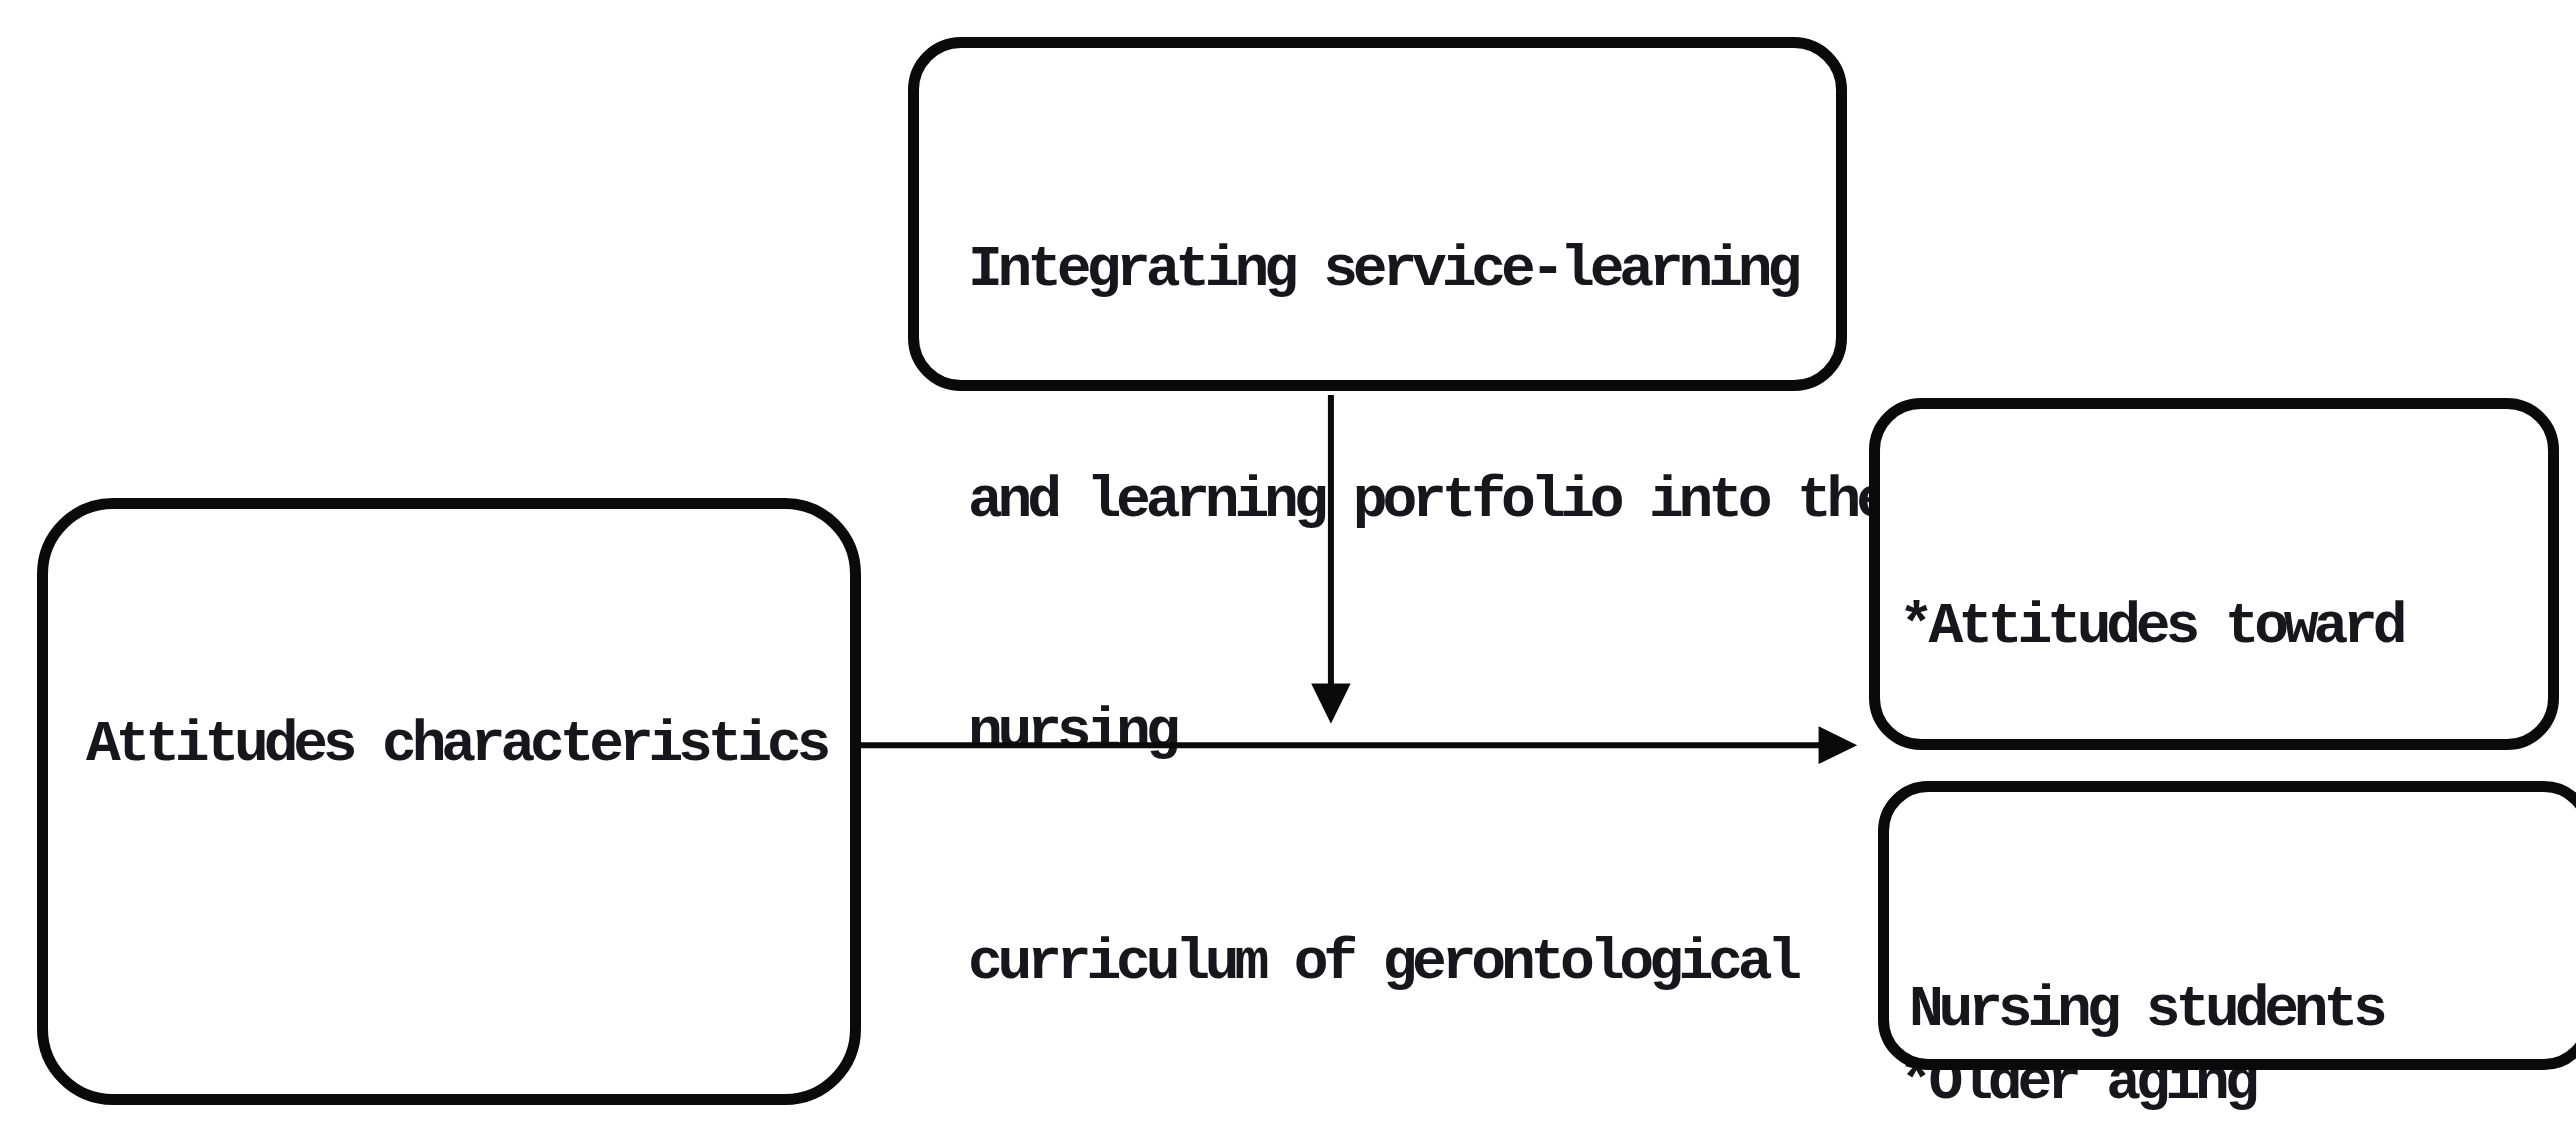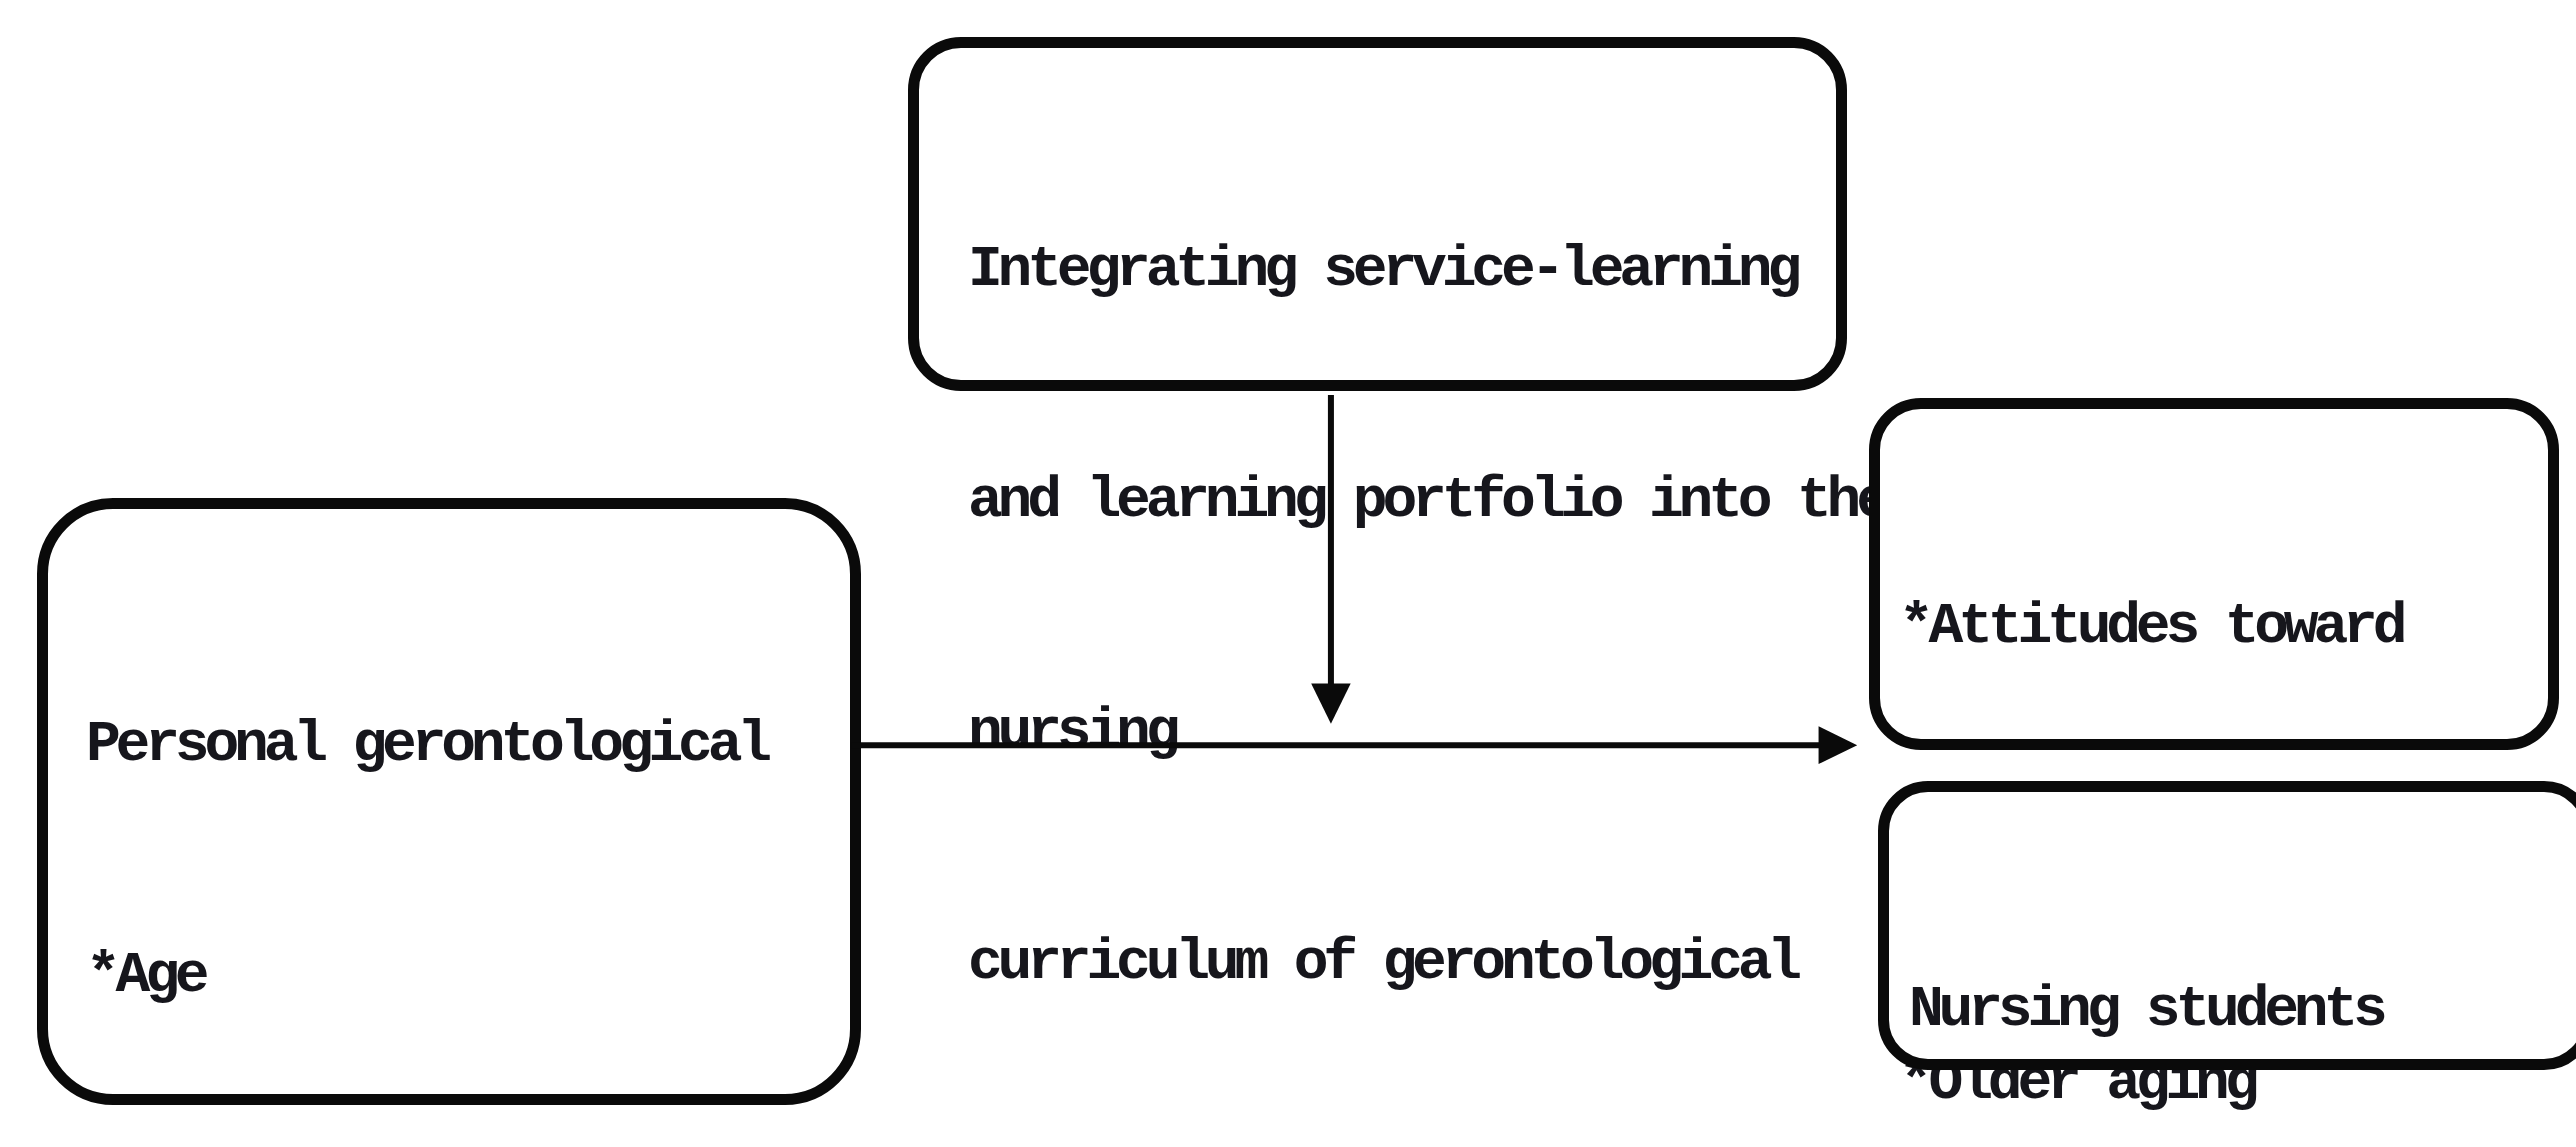"Personal gerontological" span.line { text: Personal gerontological -> Attitudes characteristics }
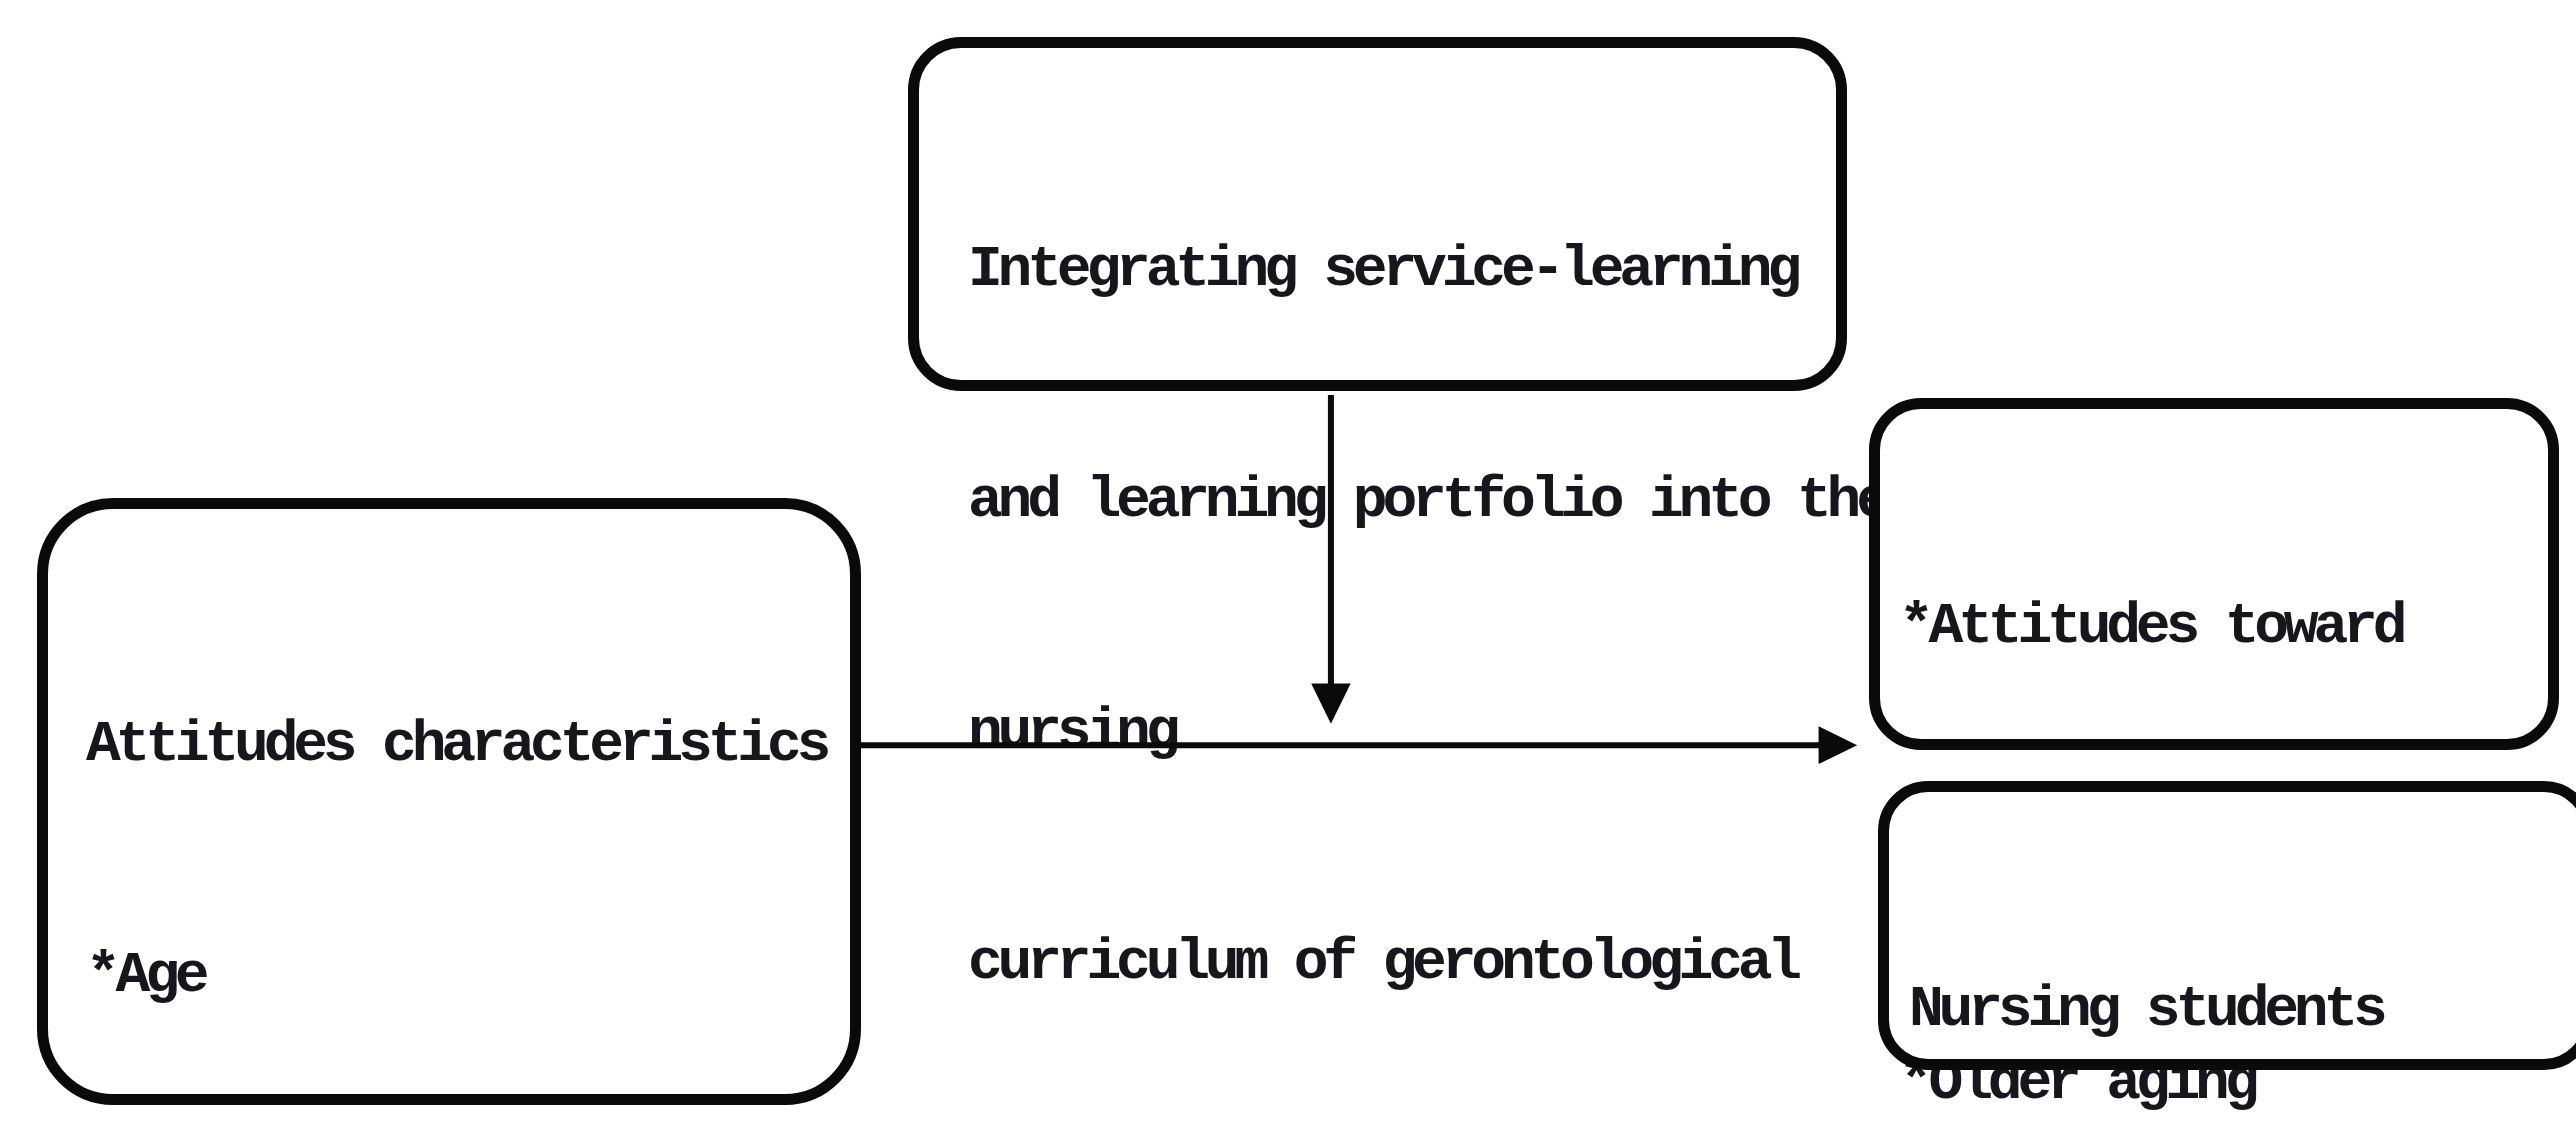"*Age" span.line { html: <span>*Age</span> -> none }
